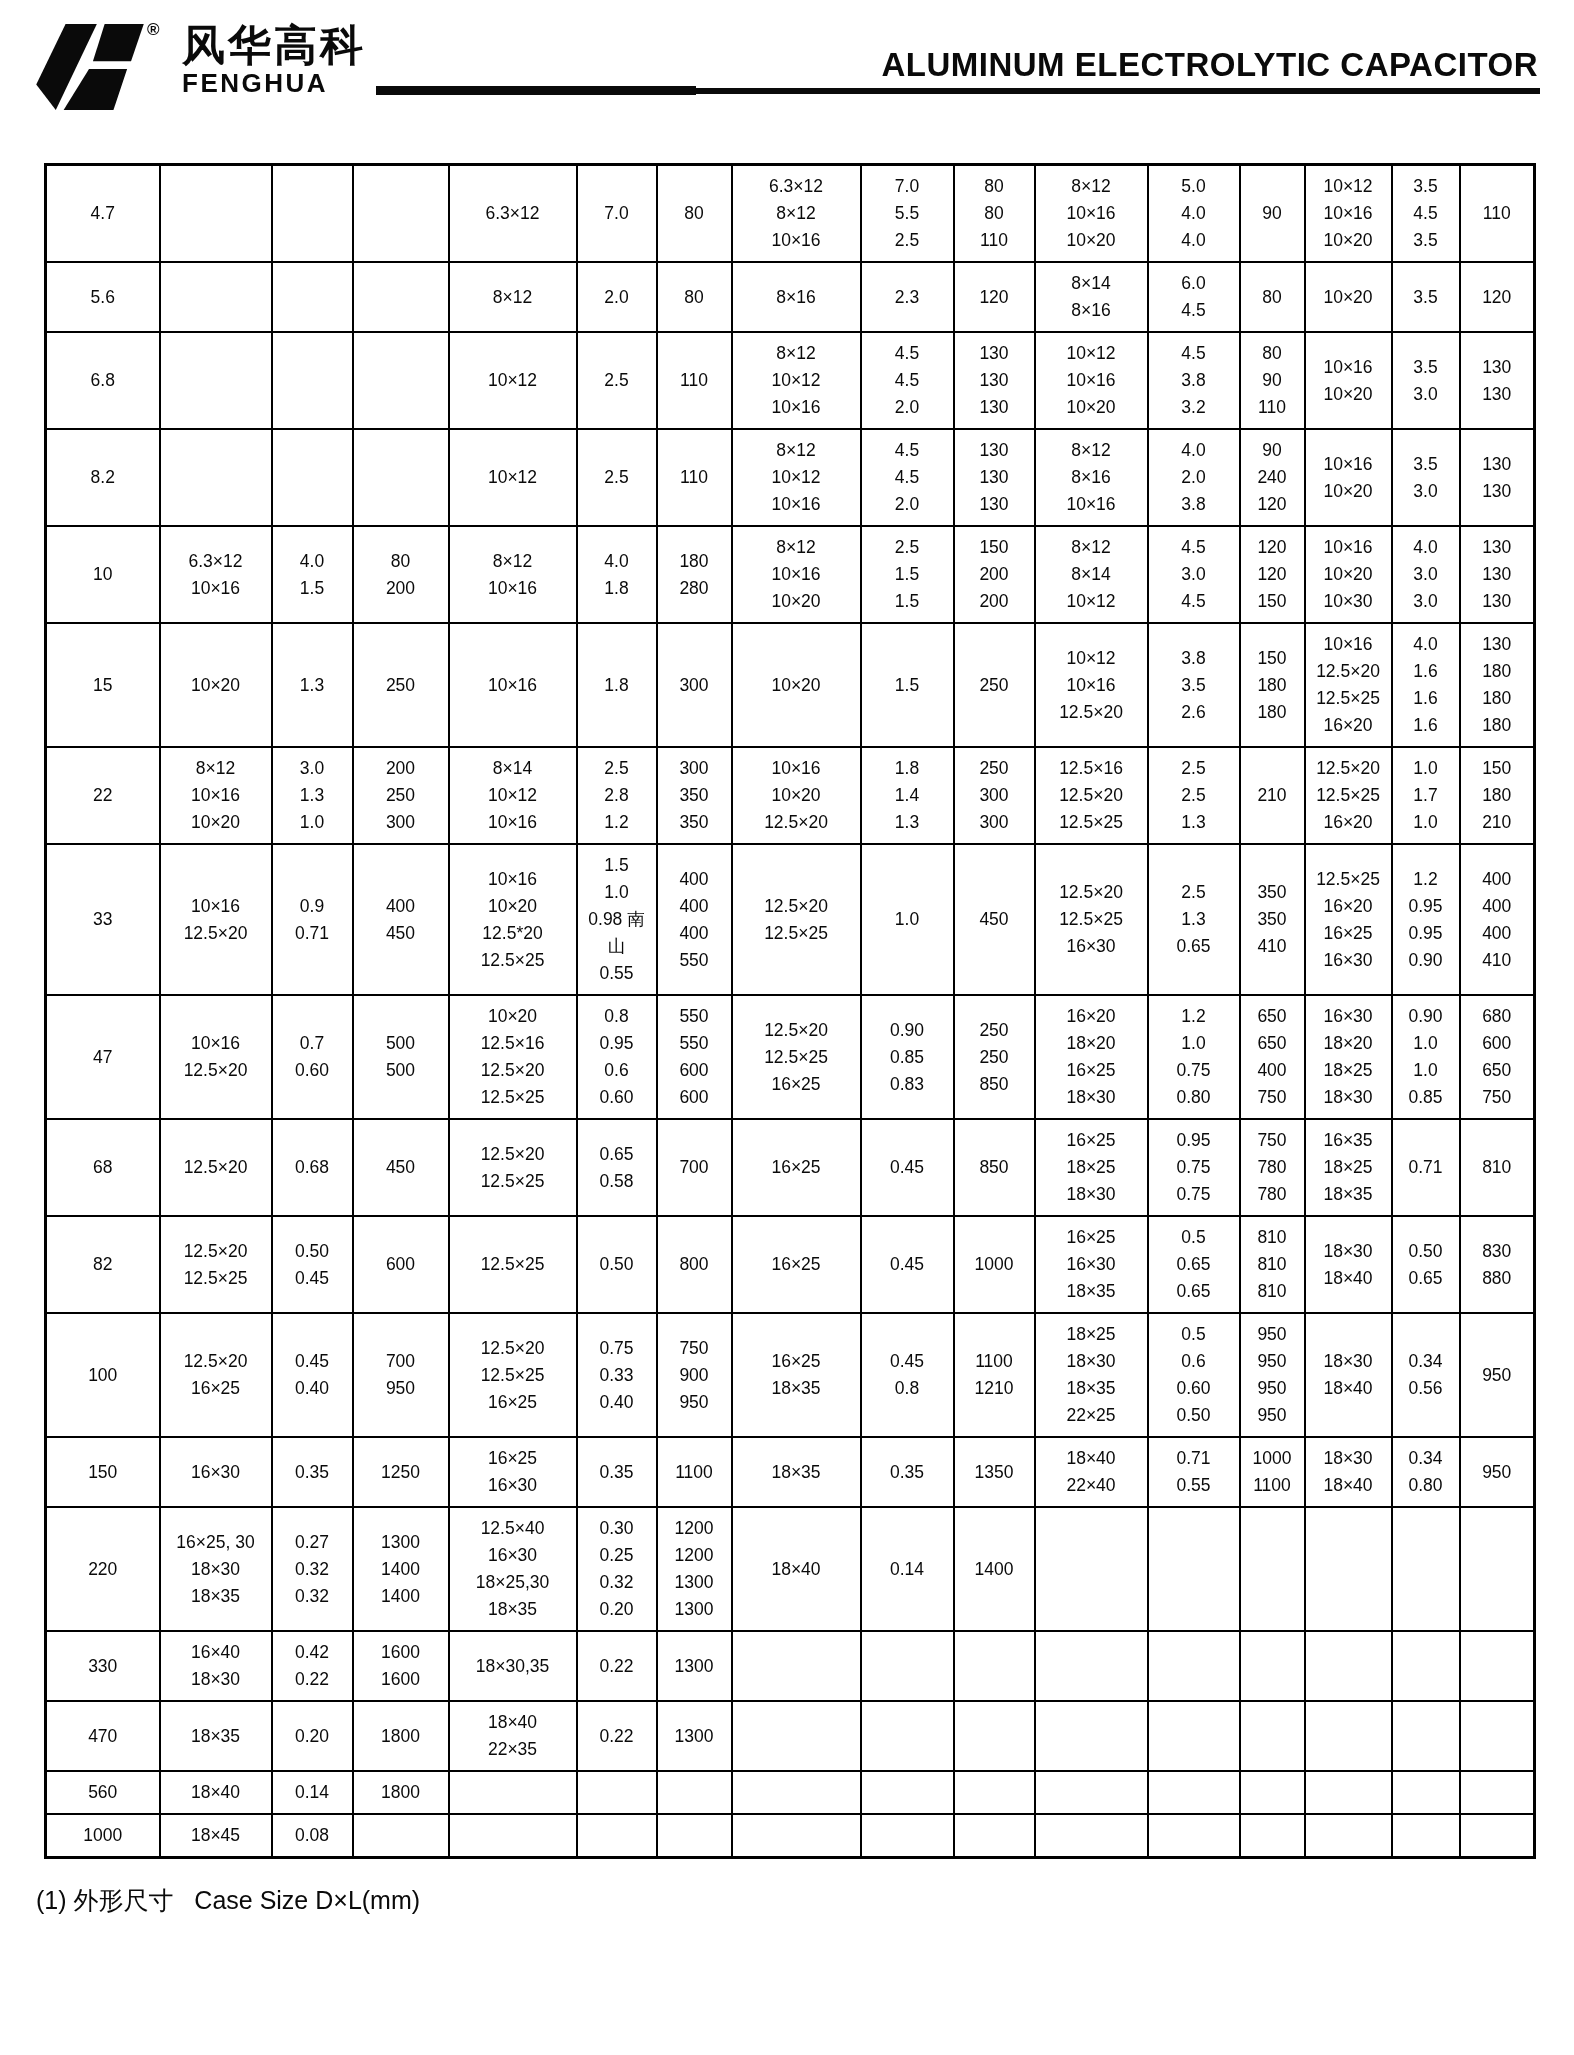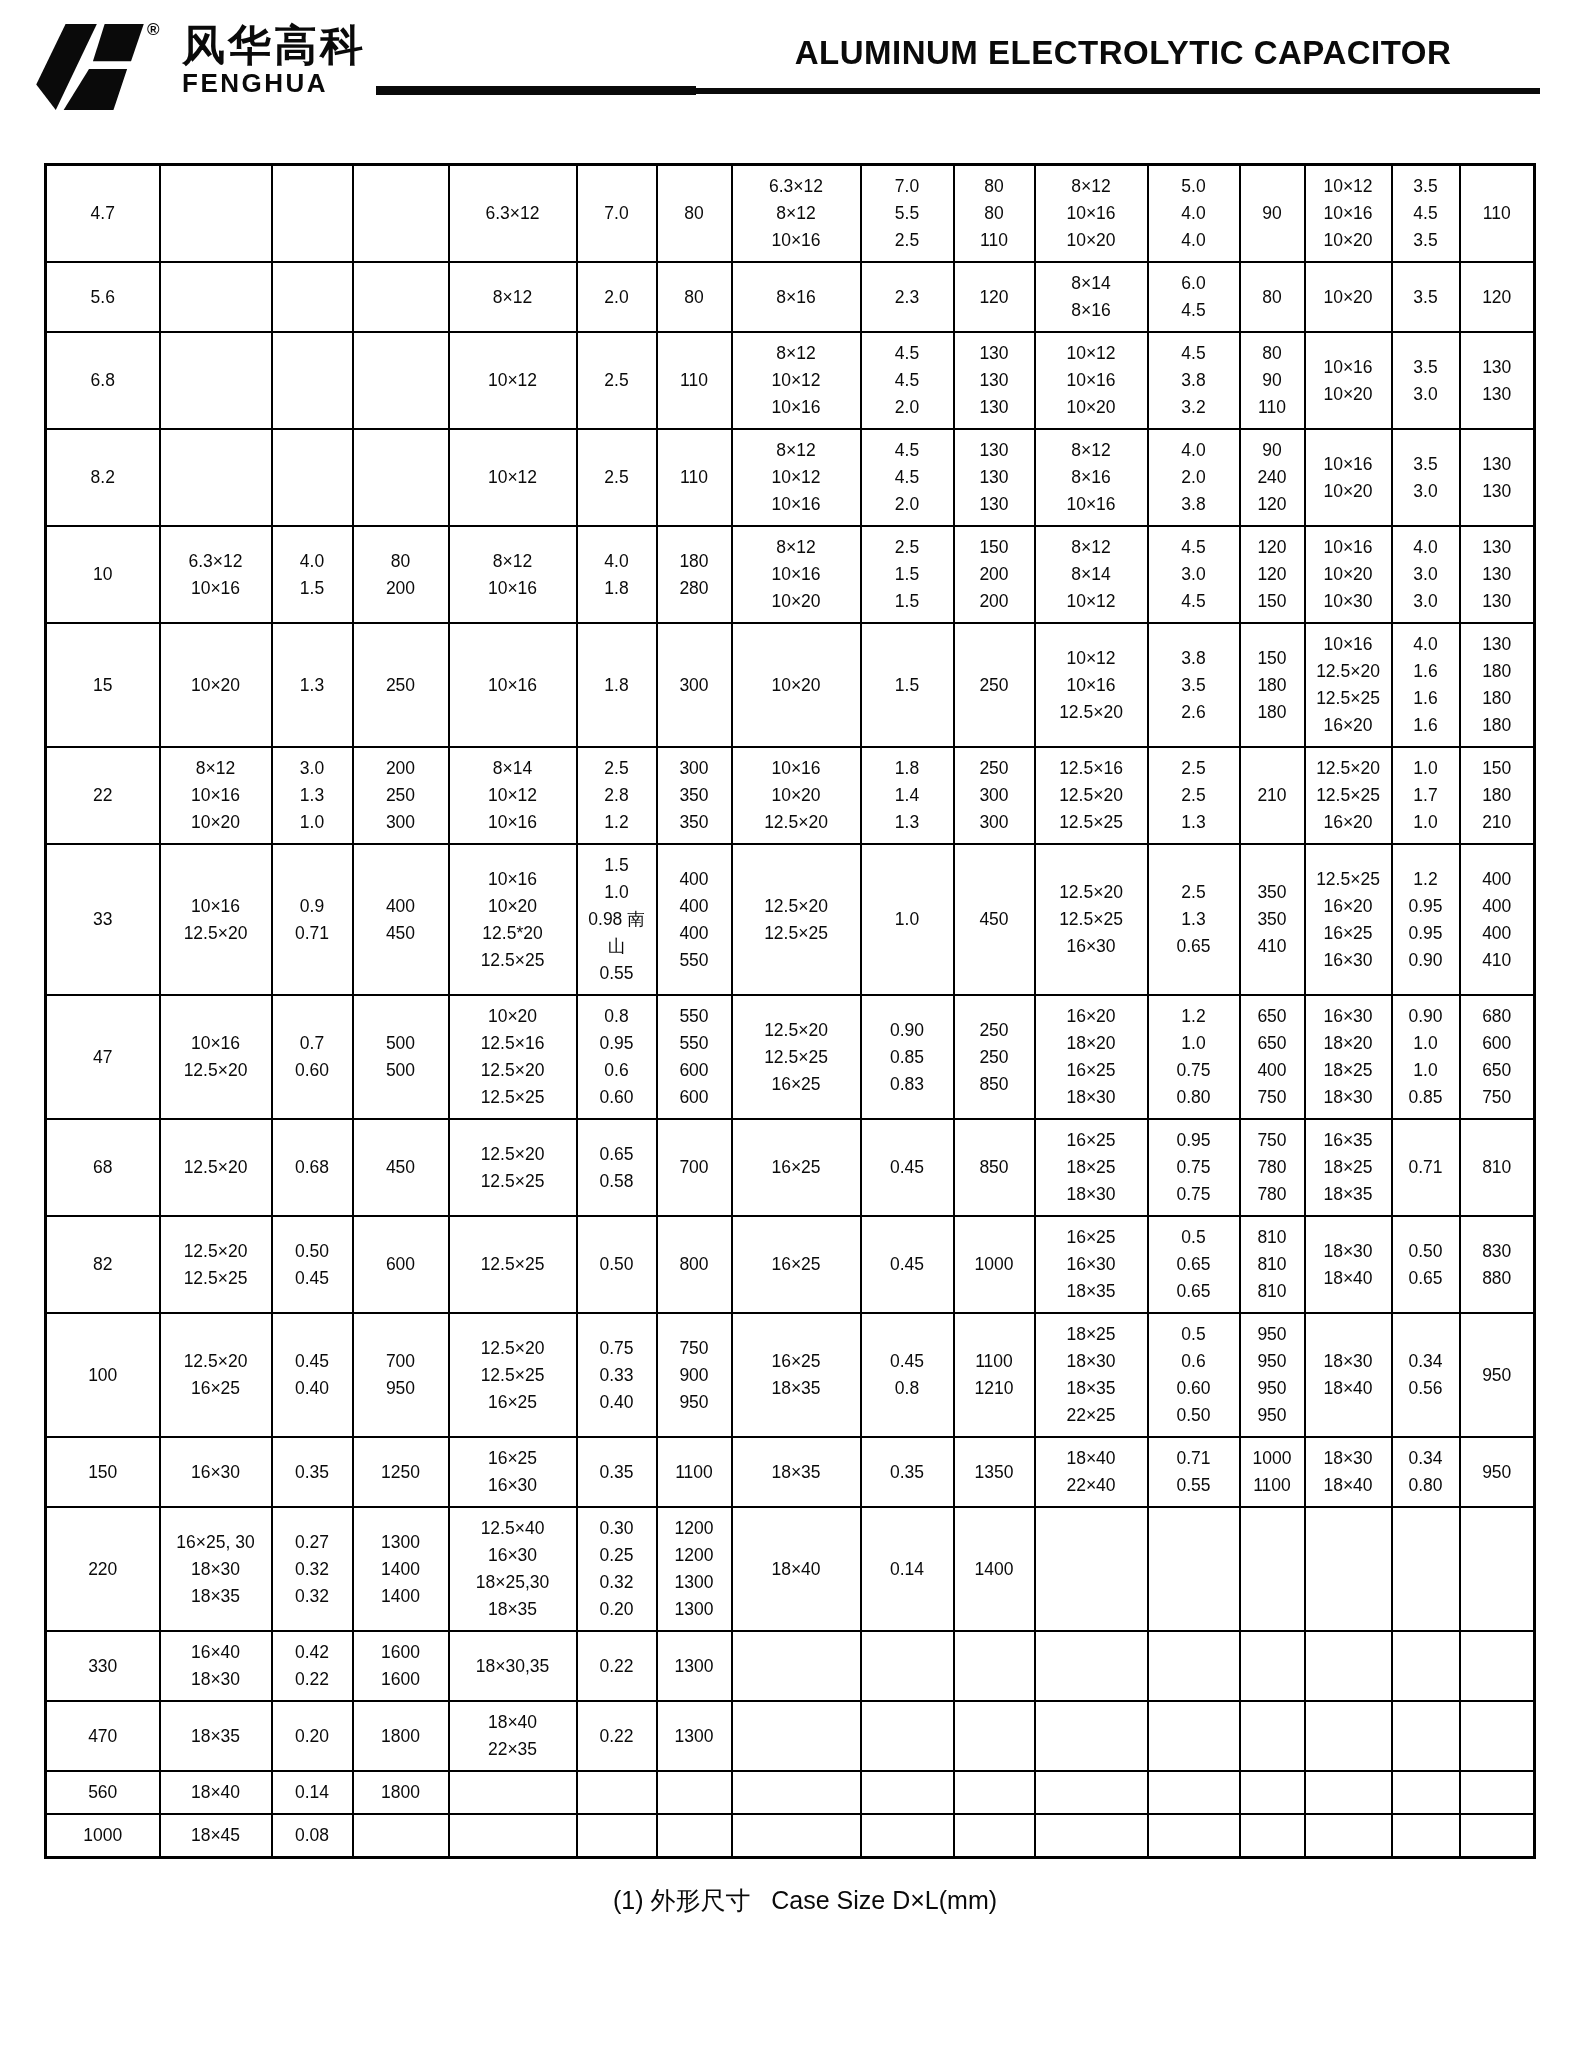"ALUMINUM ELECTROLYTIC CAPACITOR" .doc-title { text-align: center -> right; top: 34px -> 46px }
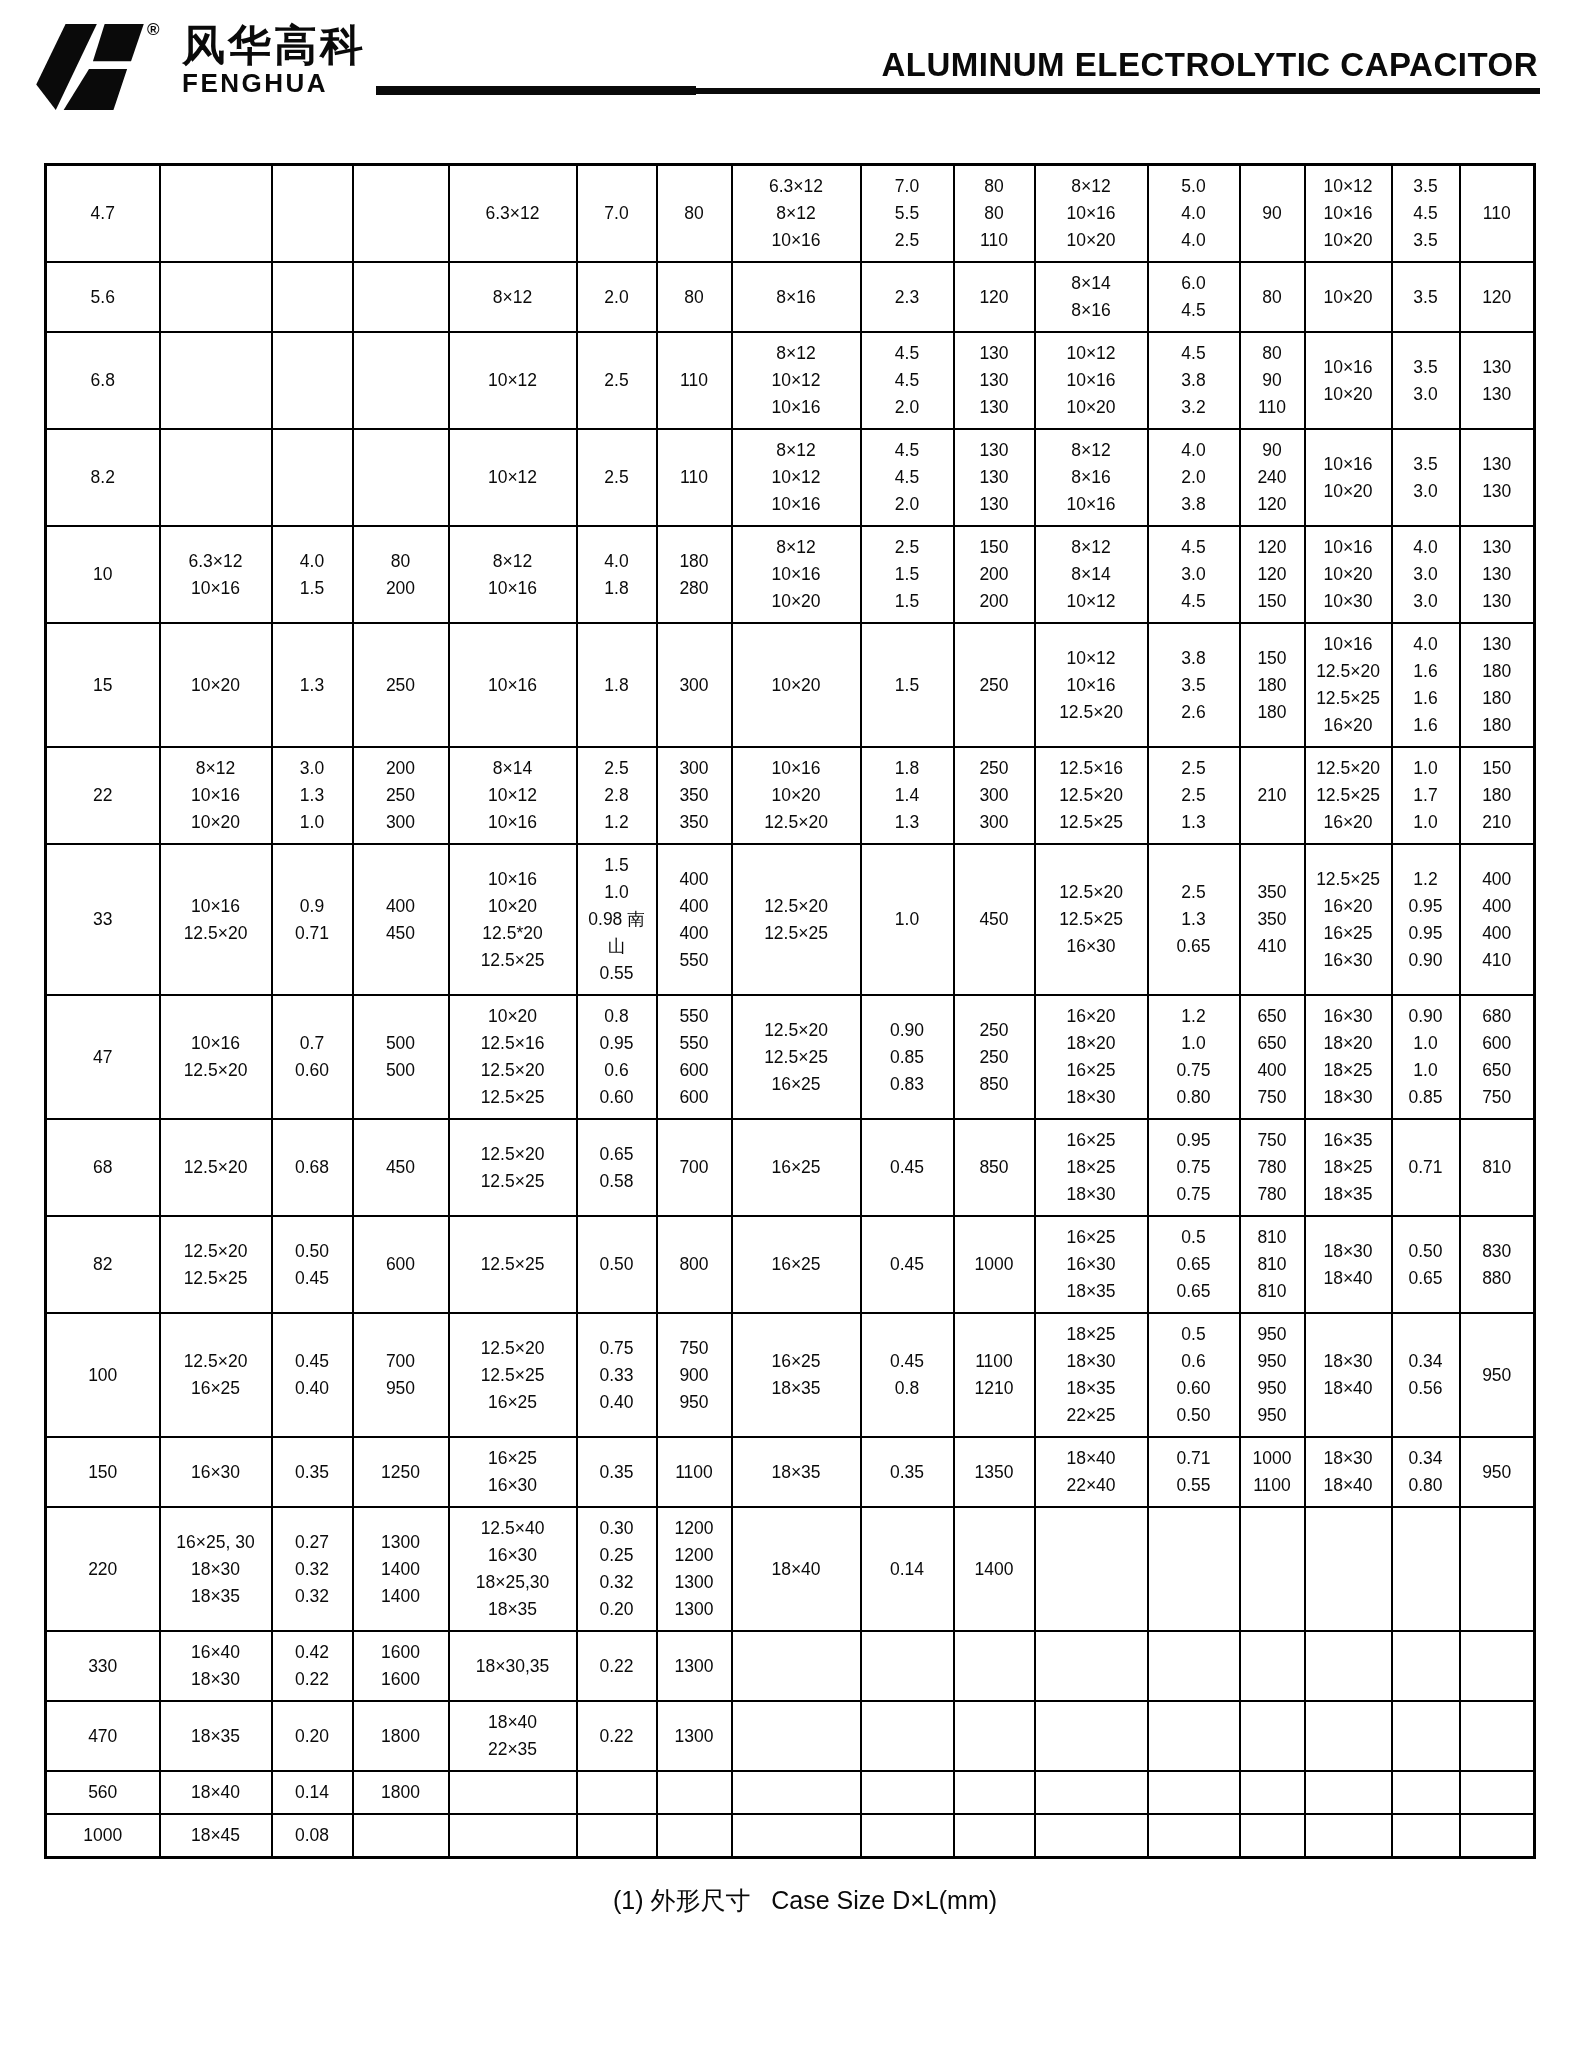"(1) 外形尺寸 Case Size D×L(mm)" .notes { text-align: center -> none }
